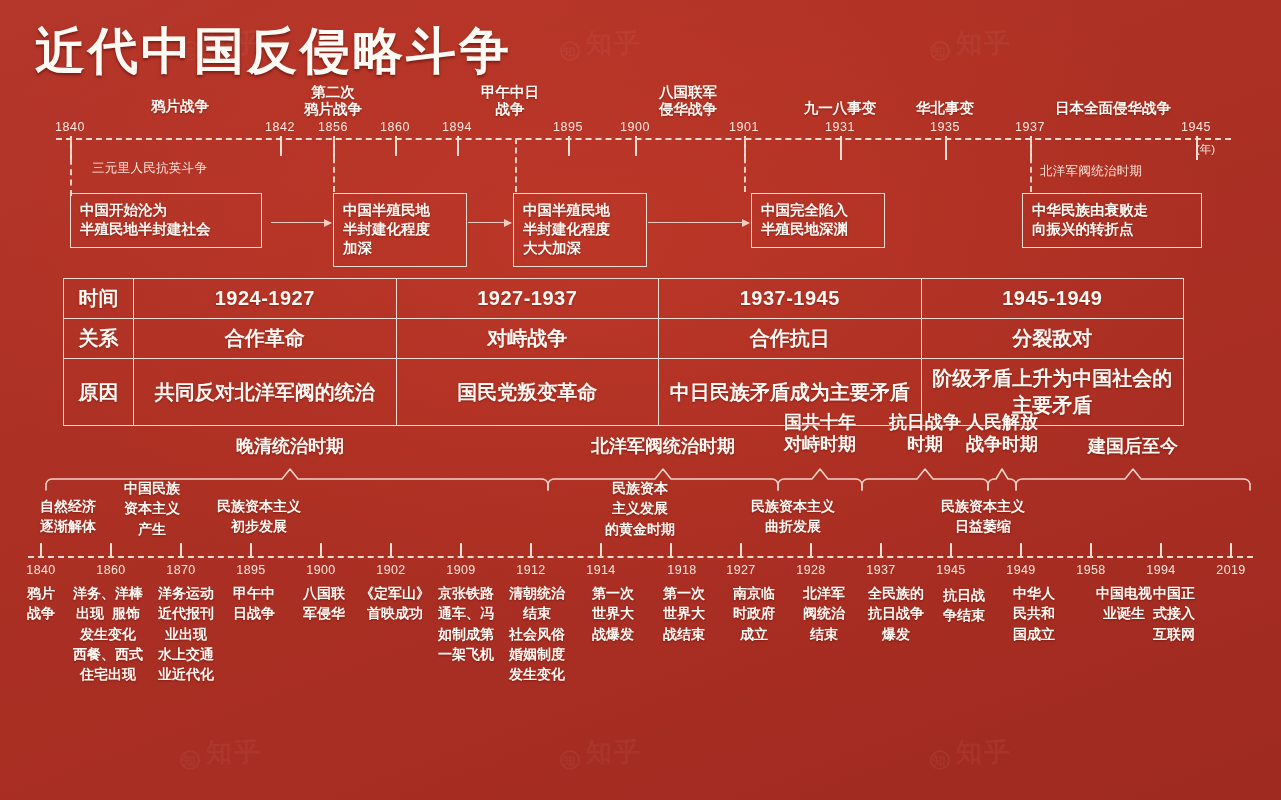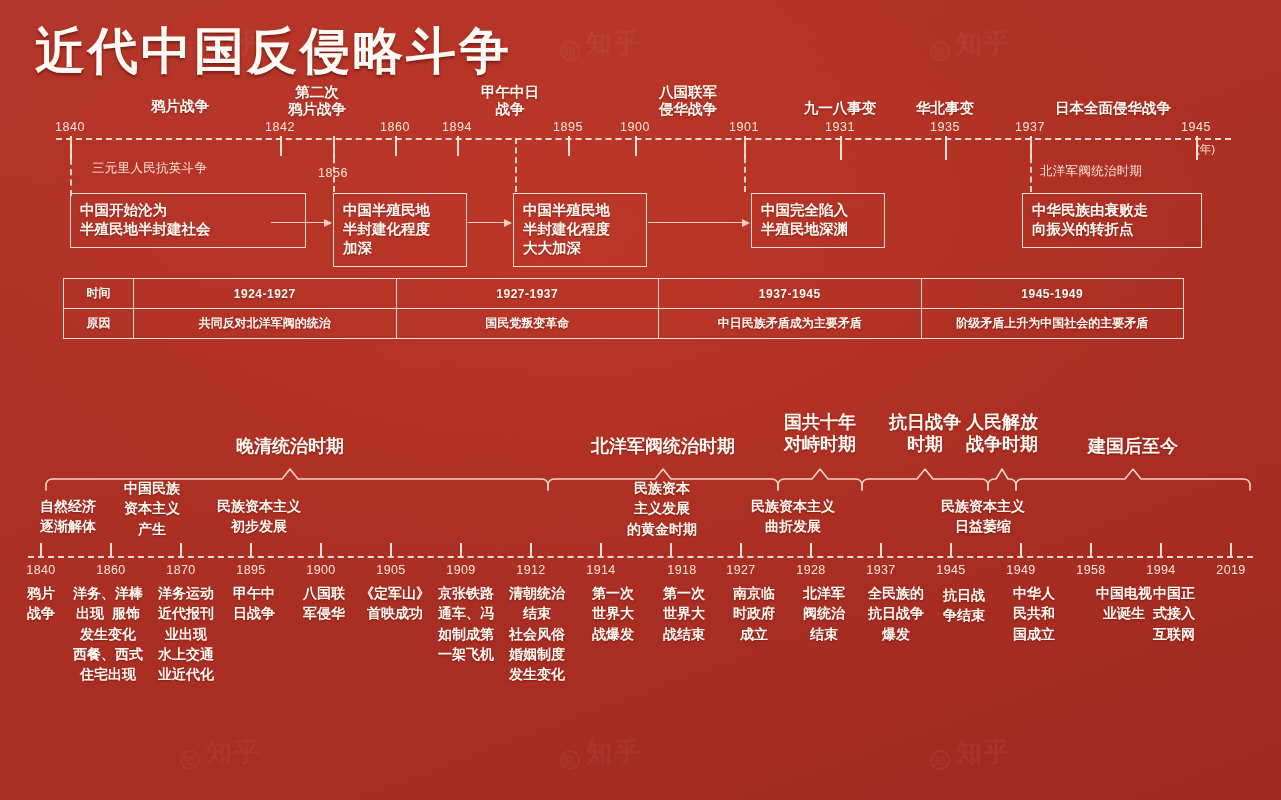"第二次" div.evname { left: 317px -> 333px }
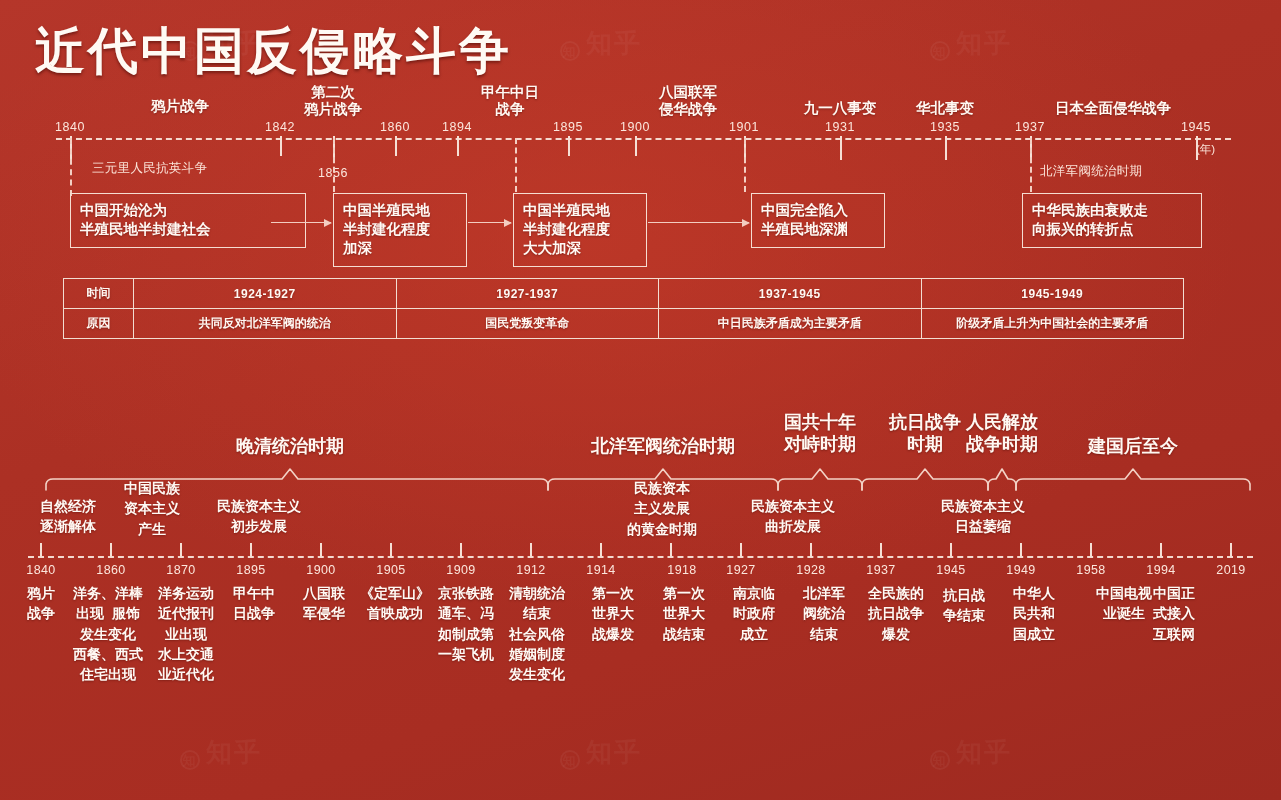"1856" div.yearlab { margin-top: 46px -> none }
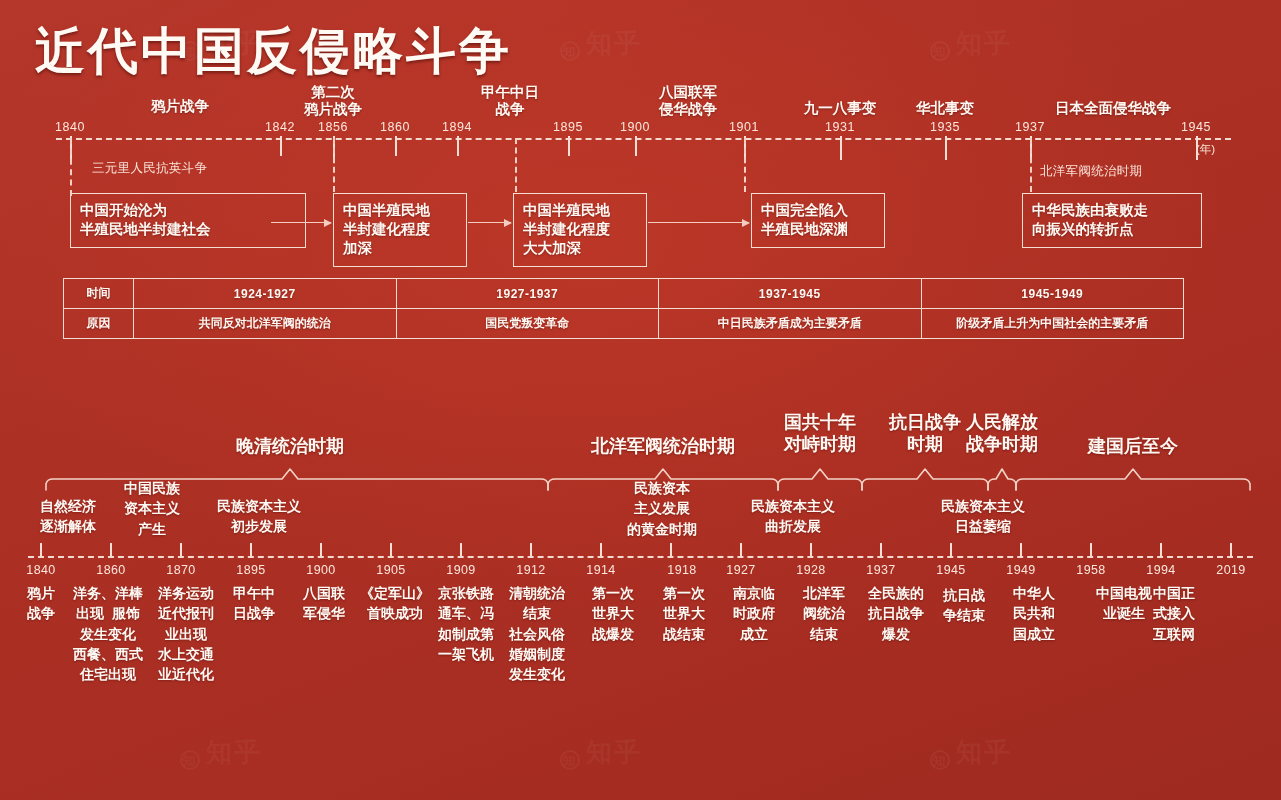"中国开始沦为" div.ebox { width: 236px -> 192px }
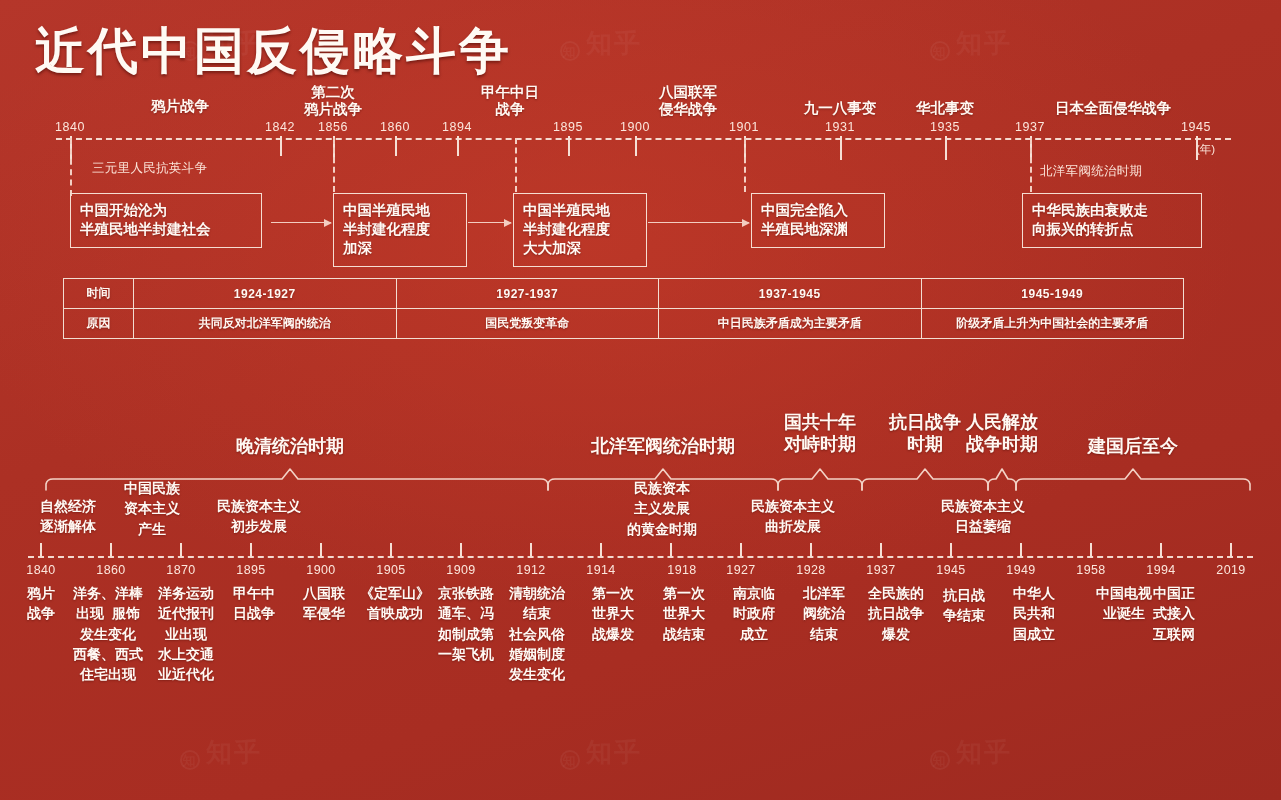"时间" #tbl td { font-size: 12px -> 20px }
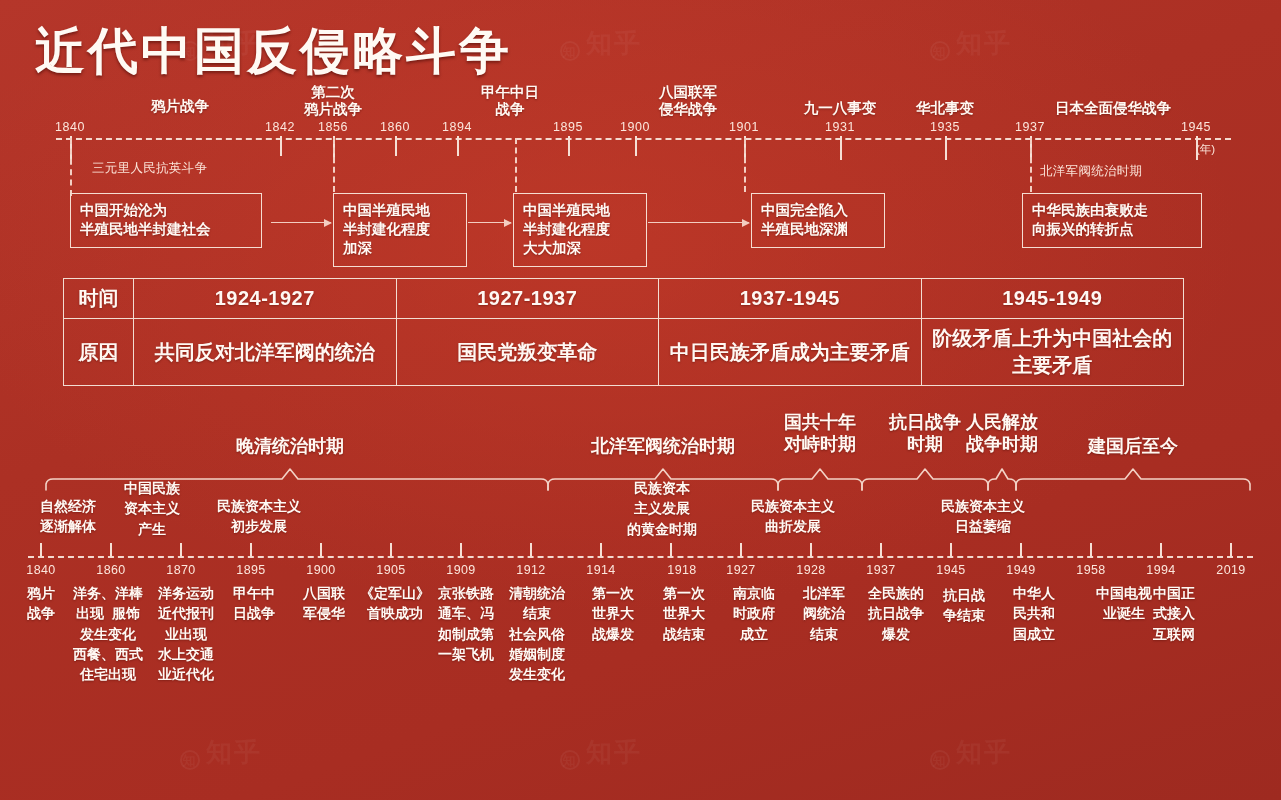"关系" tr { html: none -> <tr> <td>关系</td> <td>合作革命</td> <td>对峙战争</td> <td>合作抗日</td> <td>分裂敌对</td> </tr> }
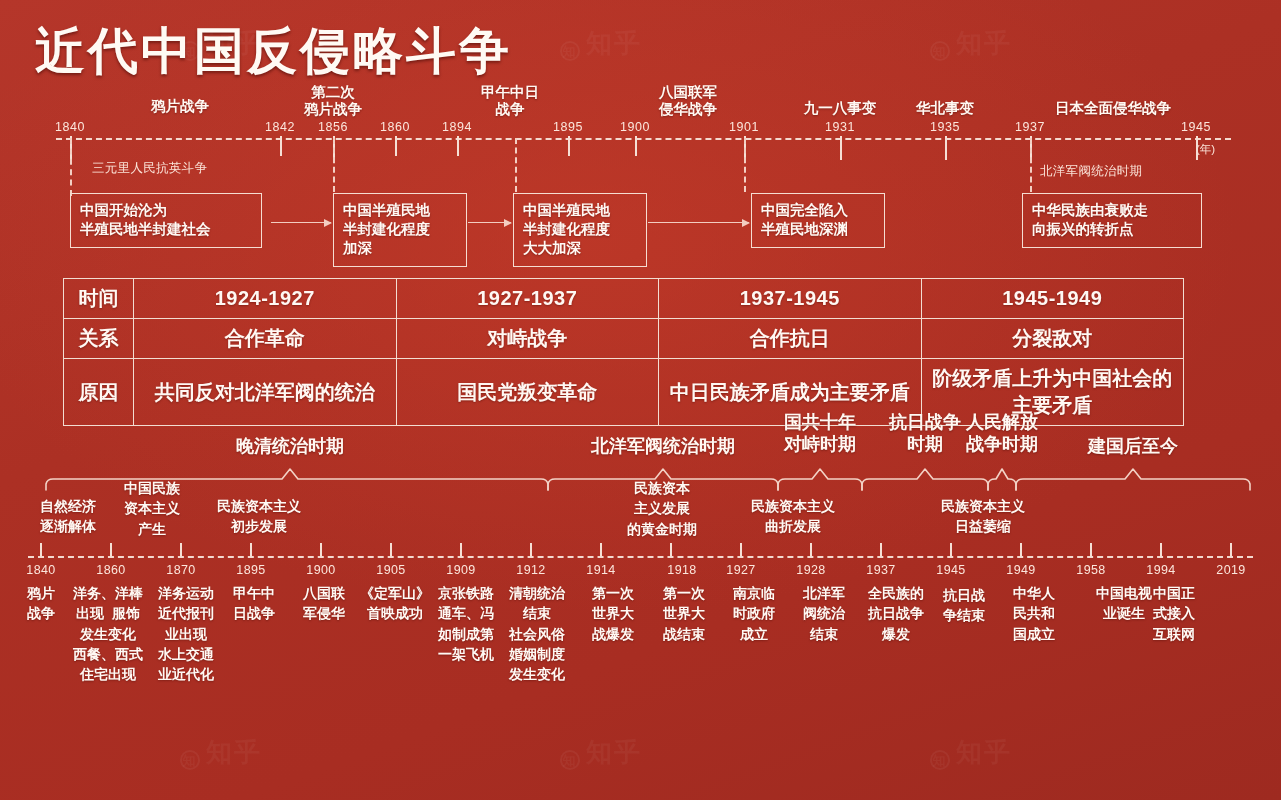"民族资本" div.econ { margin-left: 22px -> none }
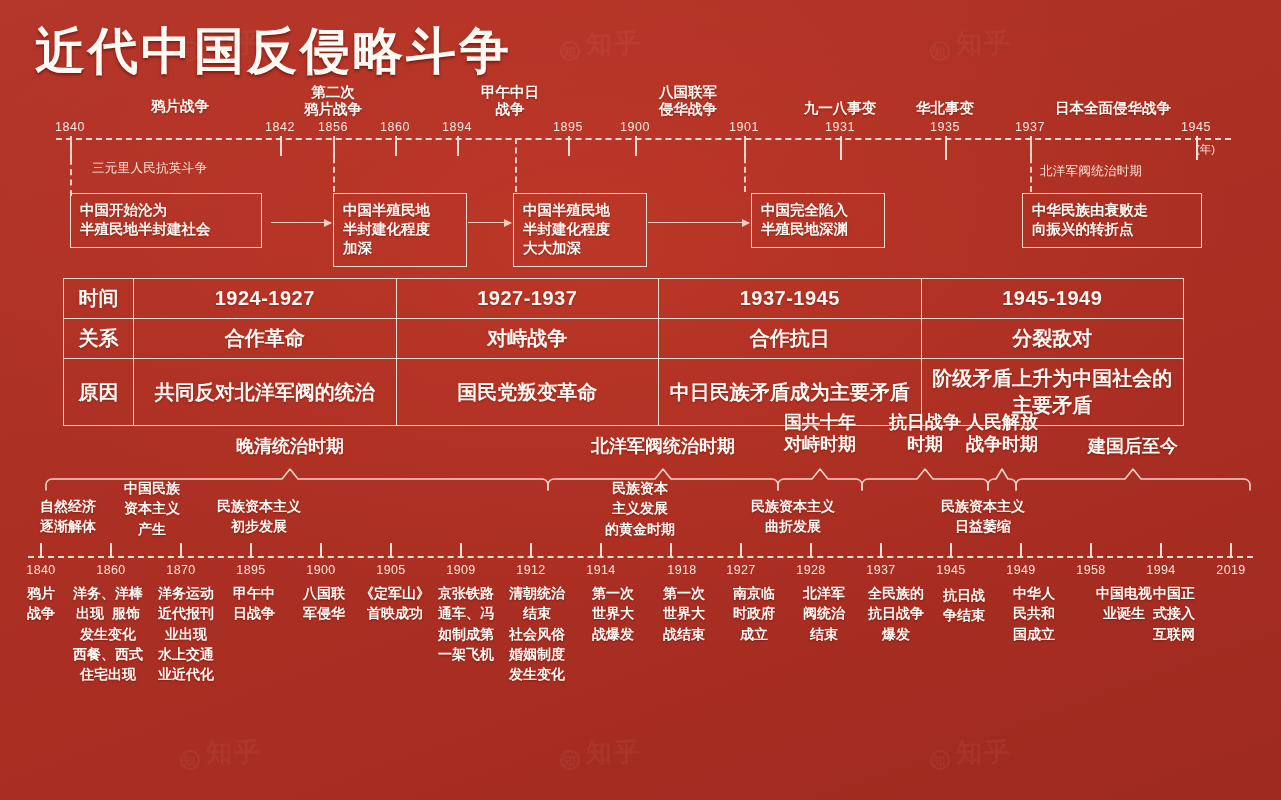"1905" div.byear { text: 1905 -> 1902 }
